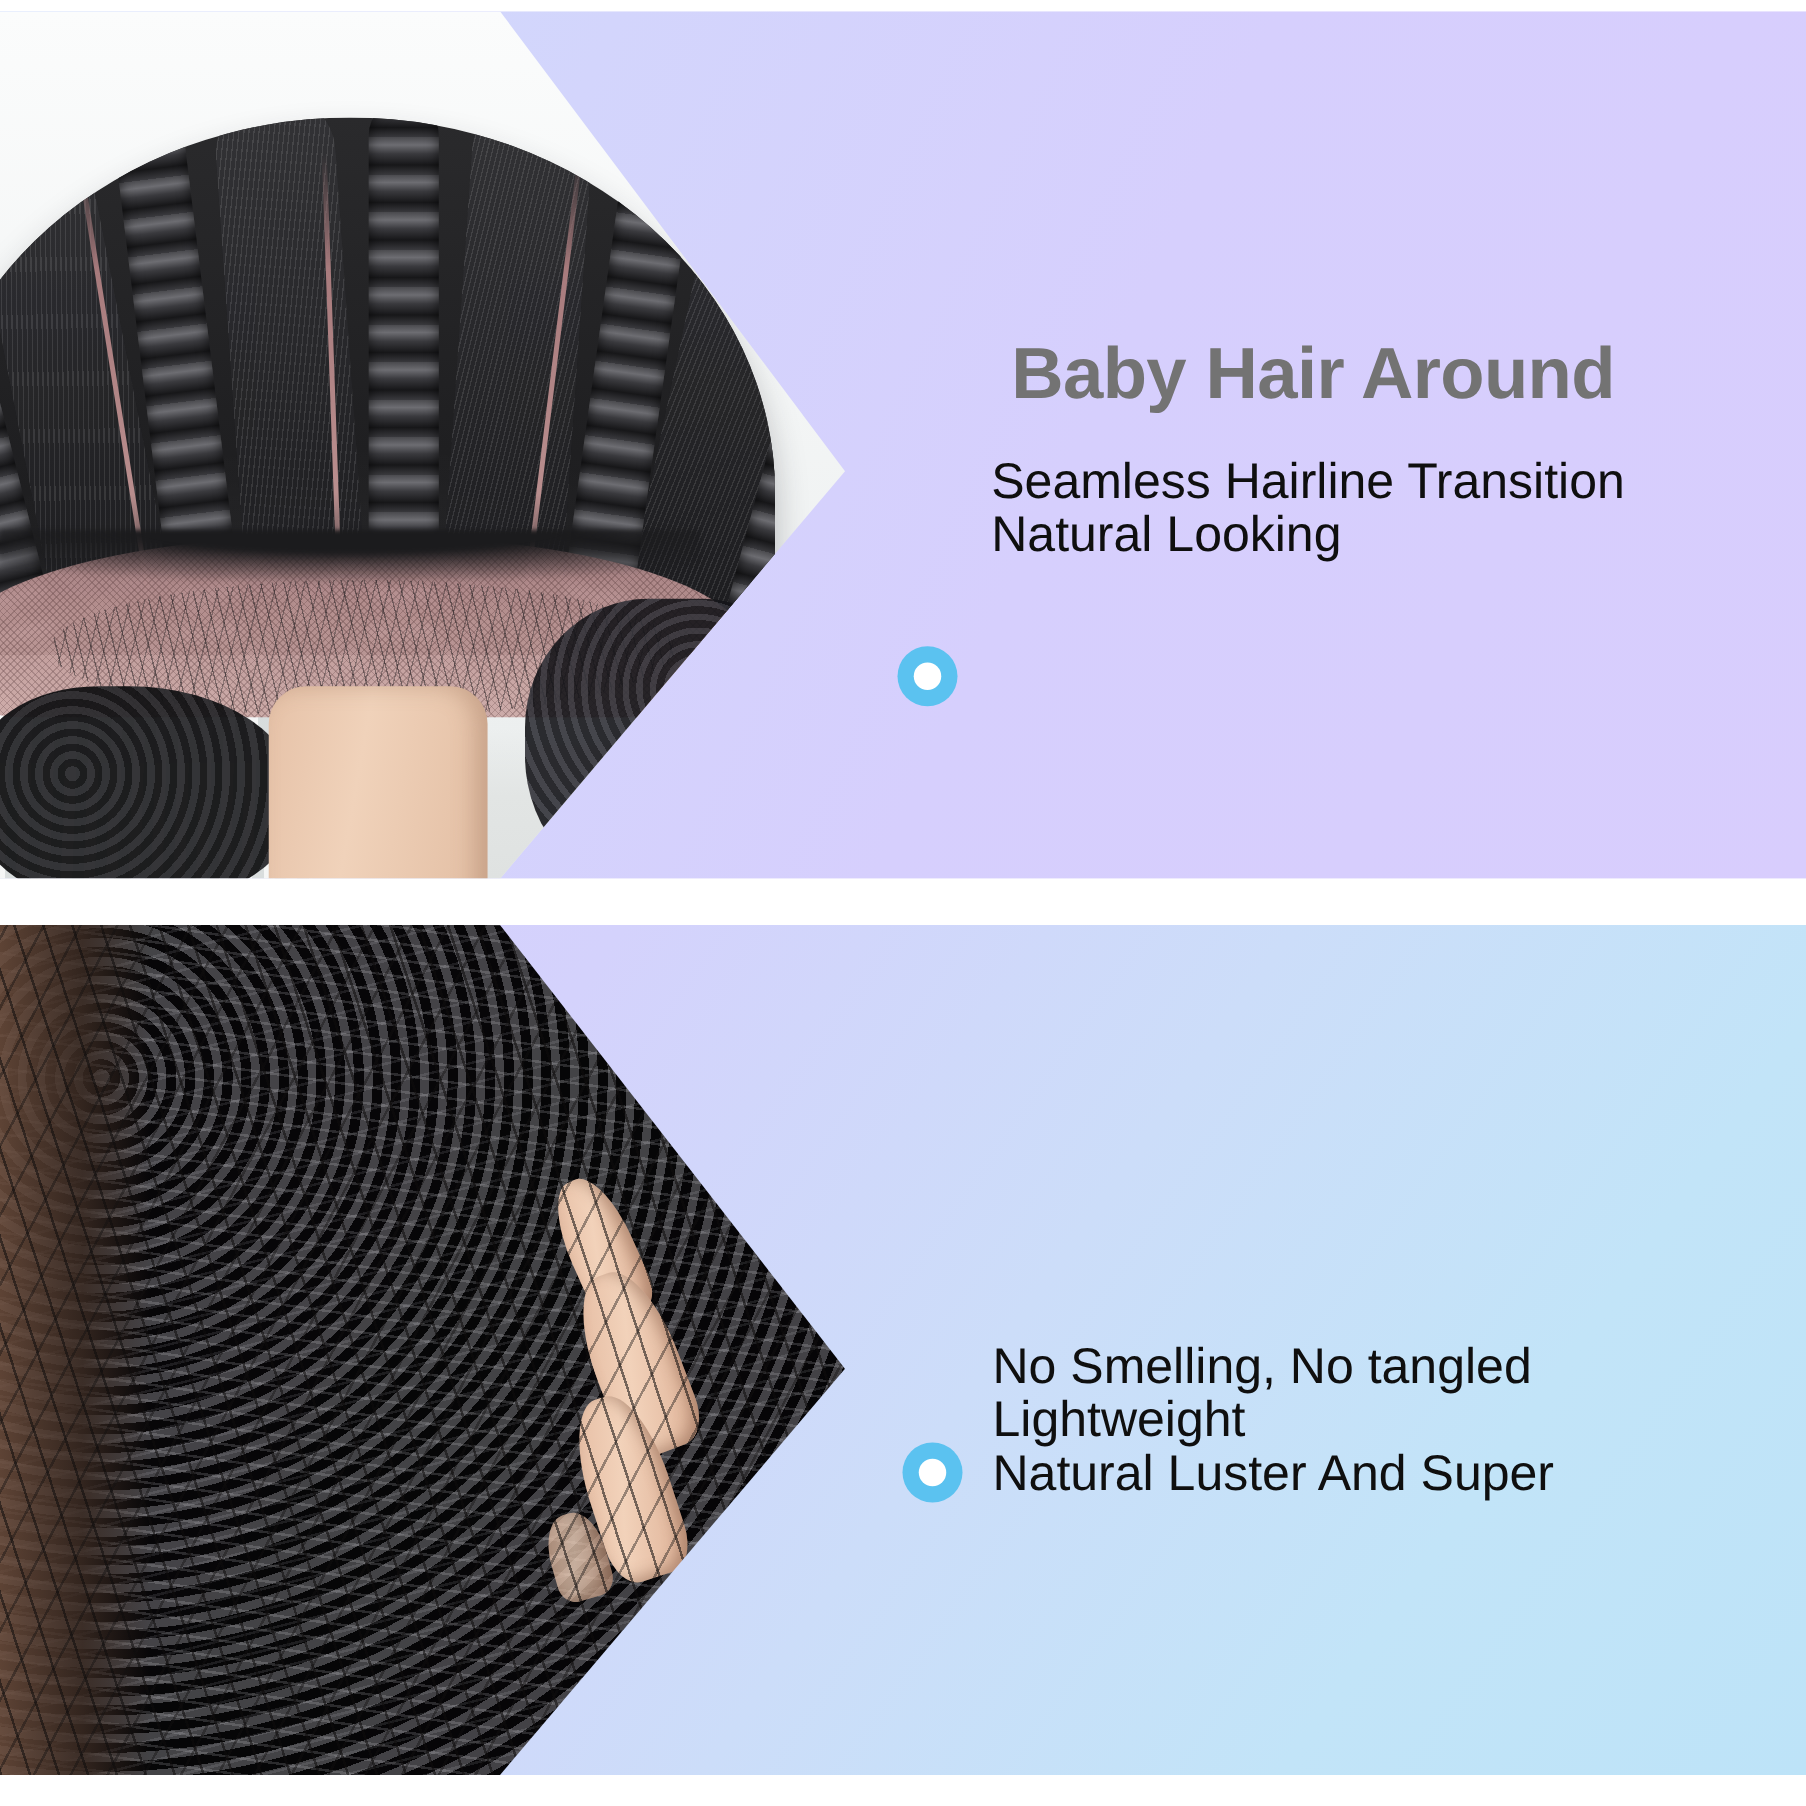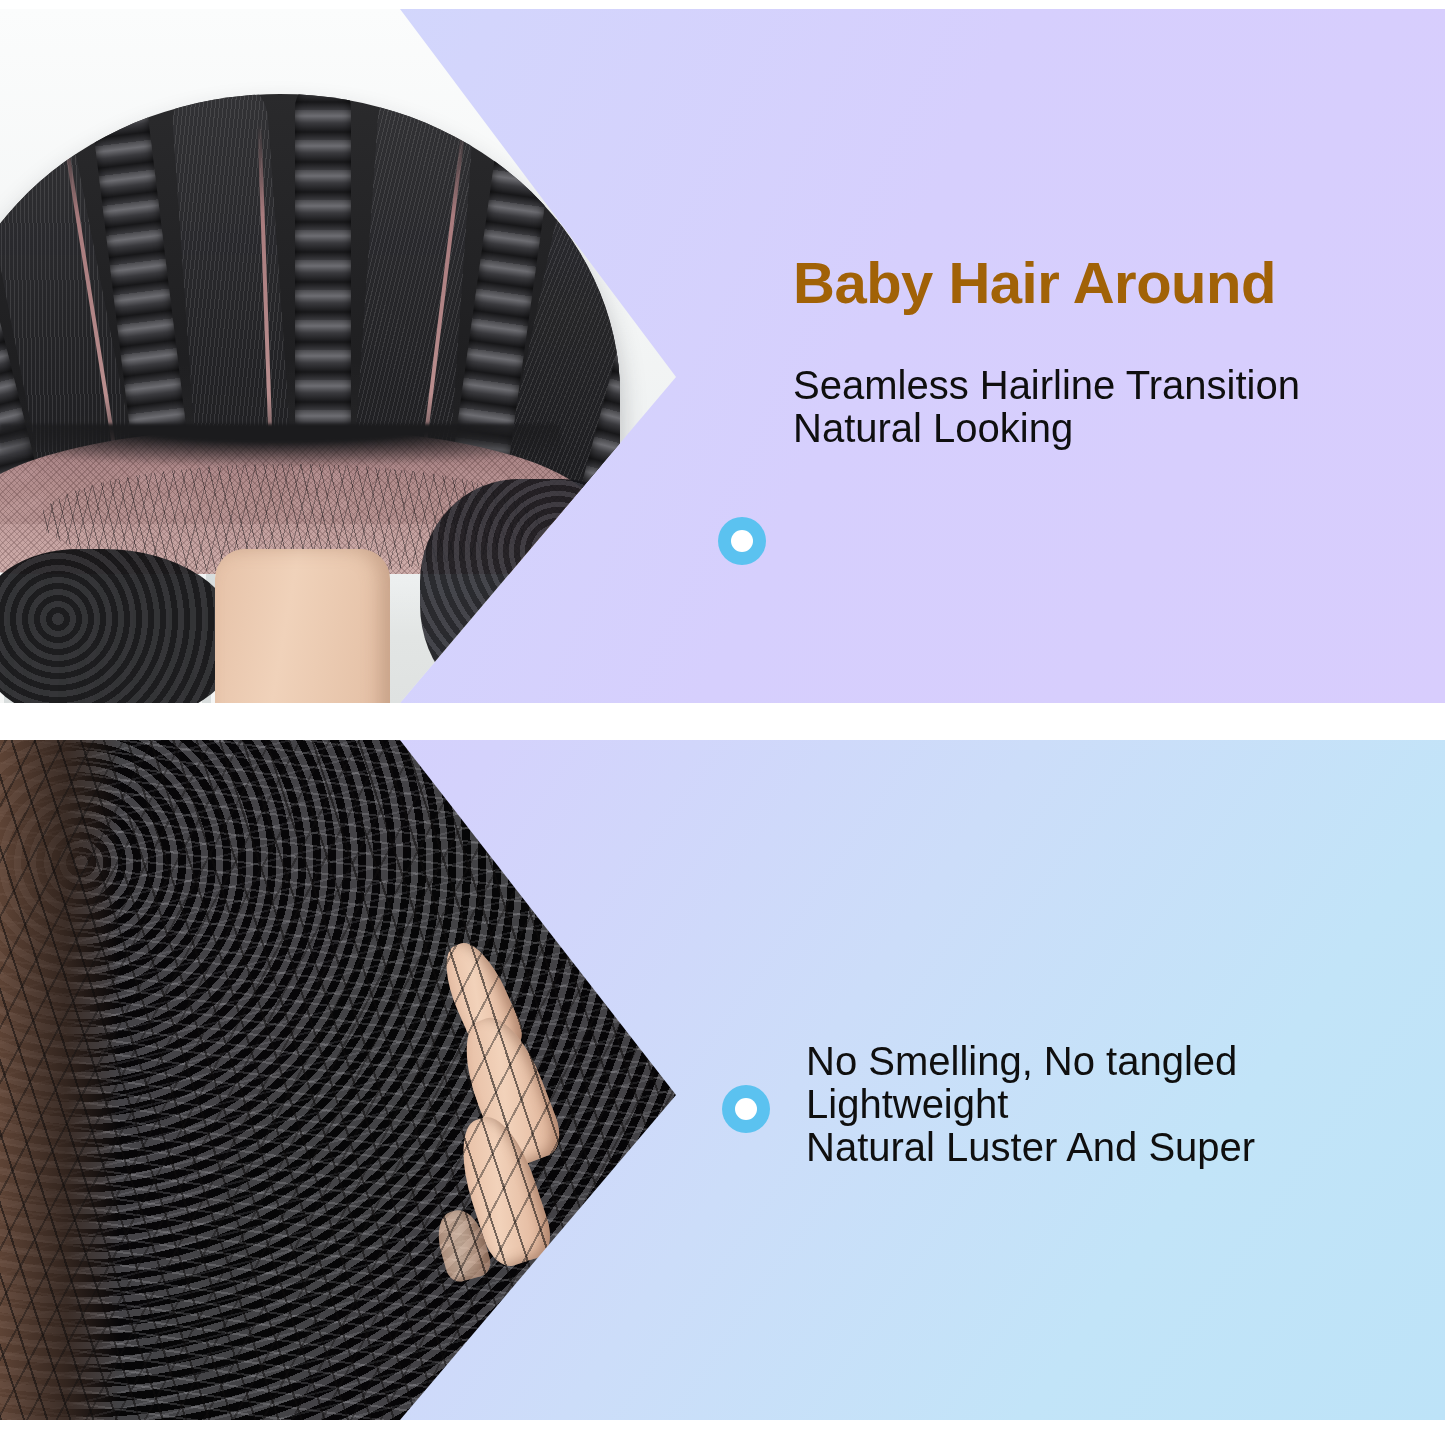"Baby Hair Around" .headline { color: #a16207 -> #737373; margin: 0 -> 16px }
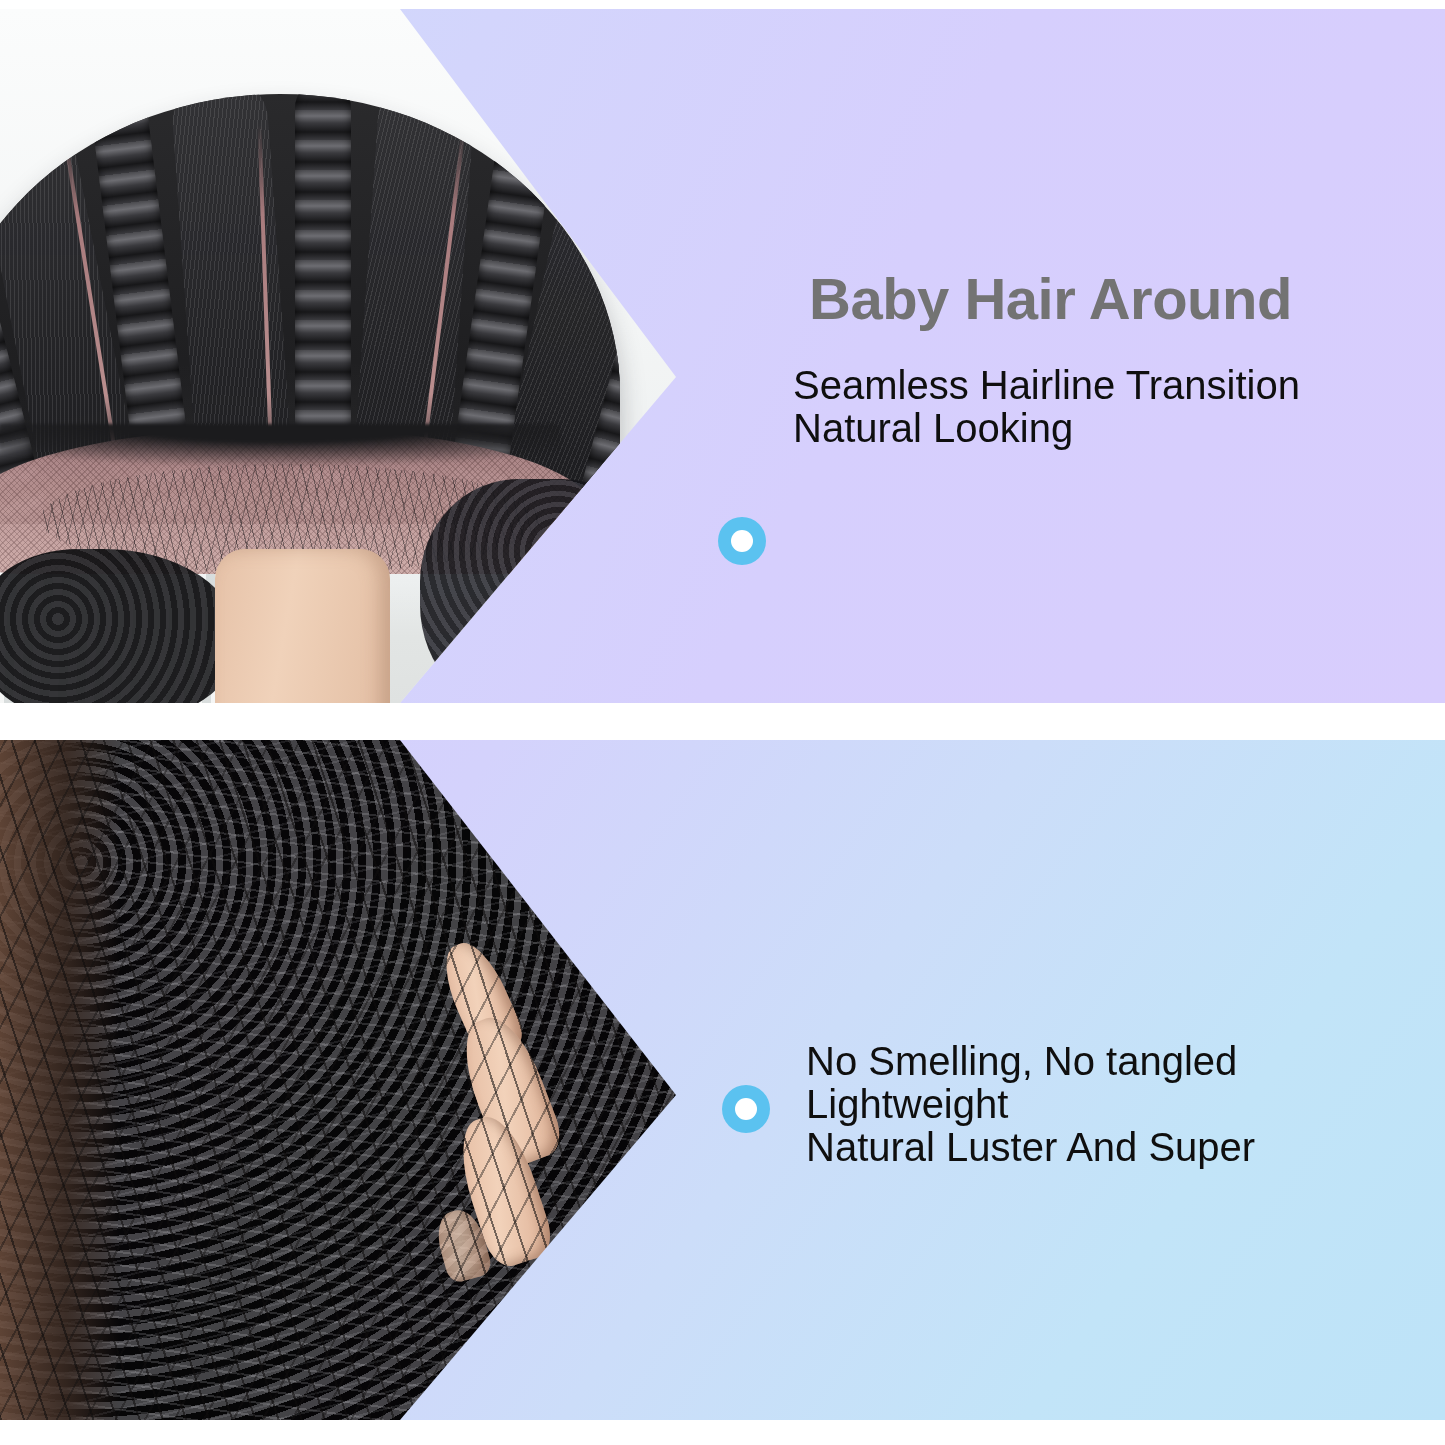"No Smelling, No tangled" #t2-row { align-items: center -> flex-end; gap: 36px -> 24px; top: 1040px -> 1072px }
